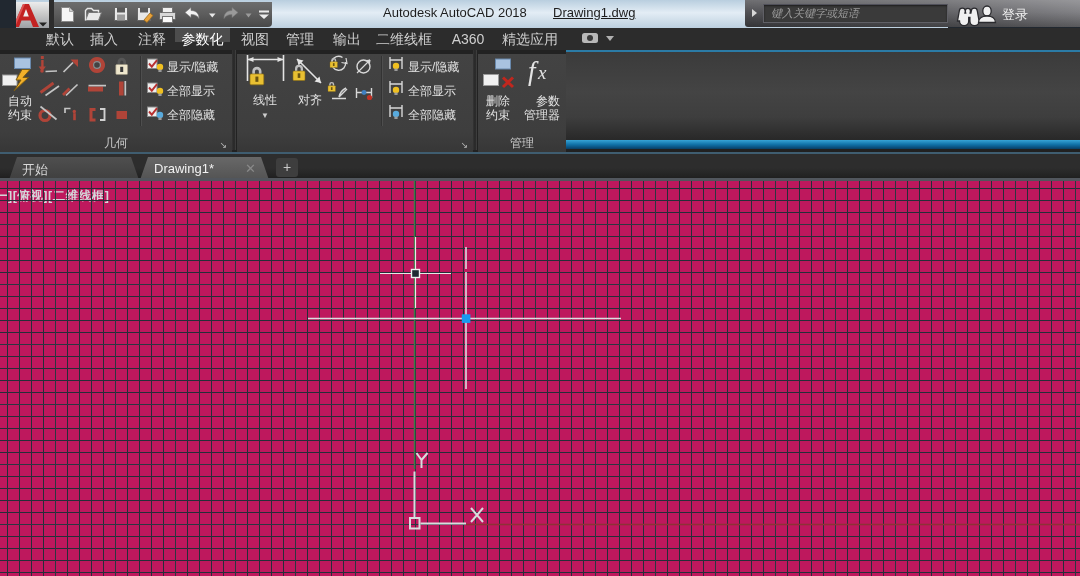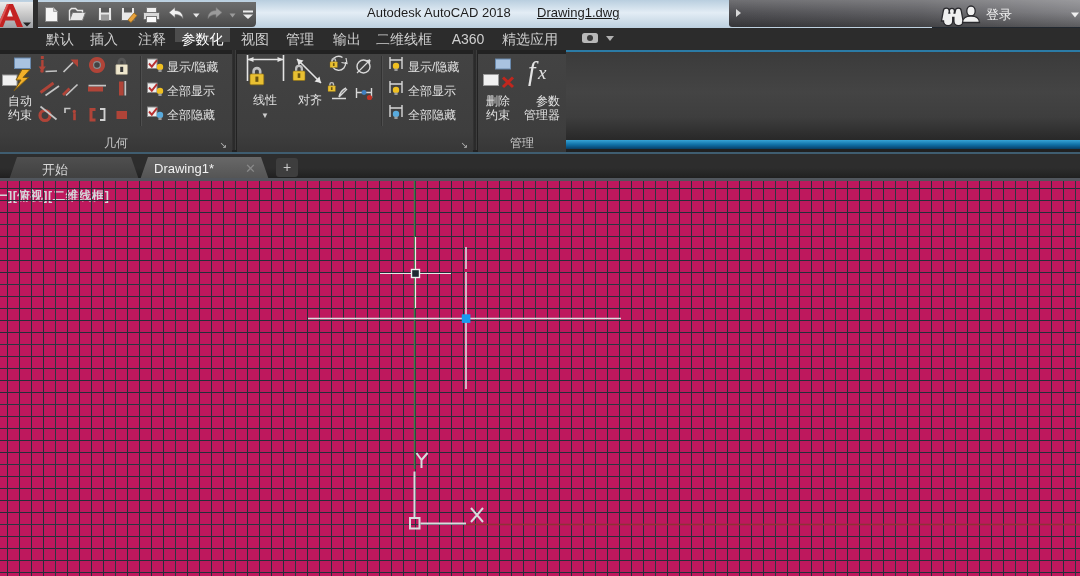"Autodesk AutoCAD 2018" #titlebar { left: 0 -> 16px }
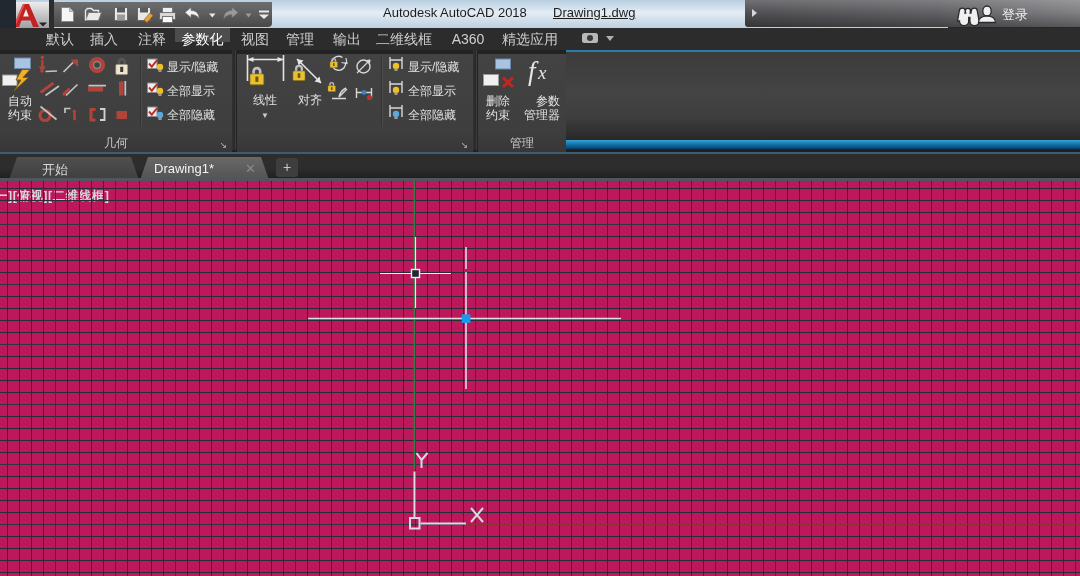"键入关键字或短语" div { html: none -> <div>键入关键字或短语</div> }
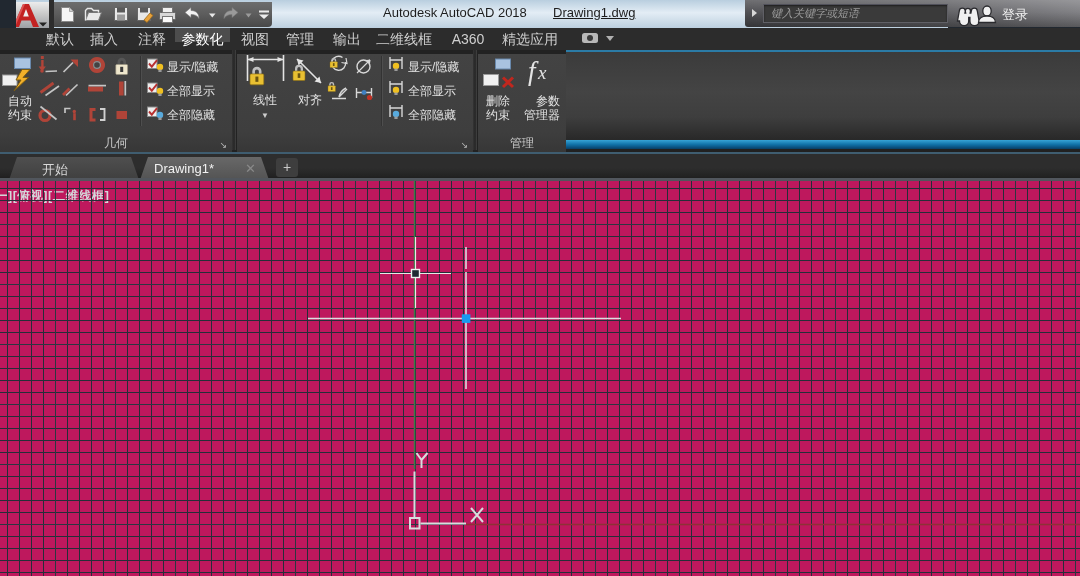"开始" span { margin-left: 20px -> none }
